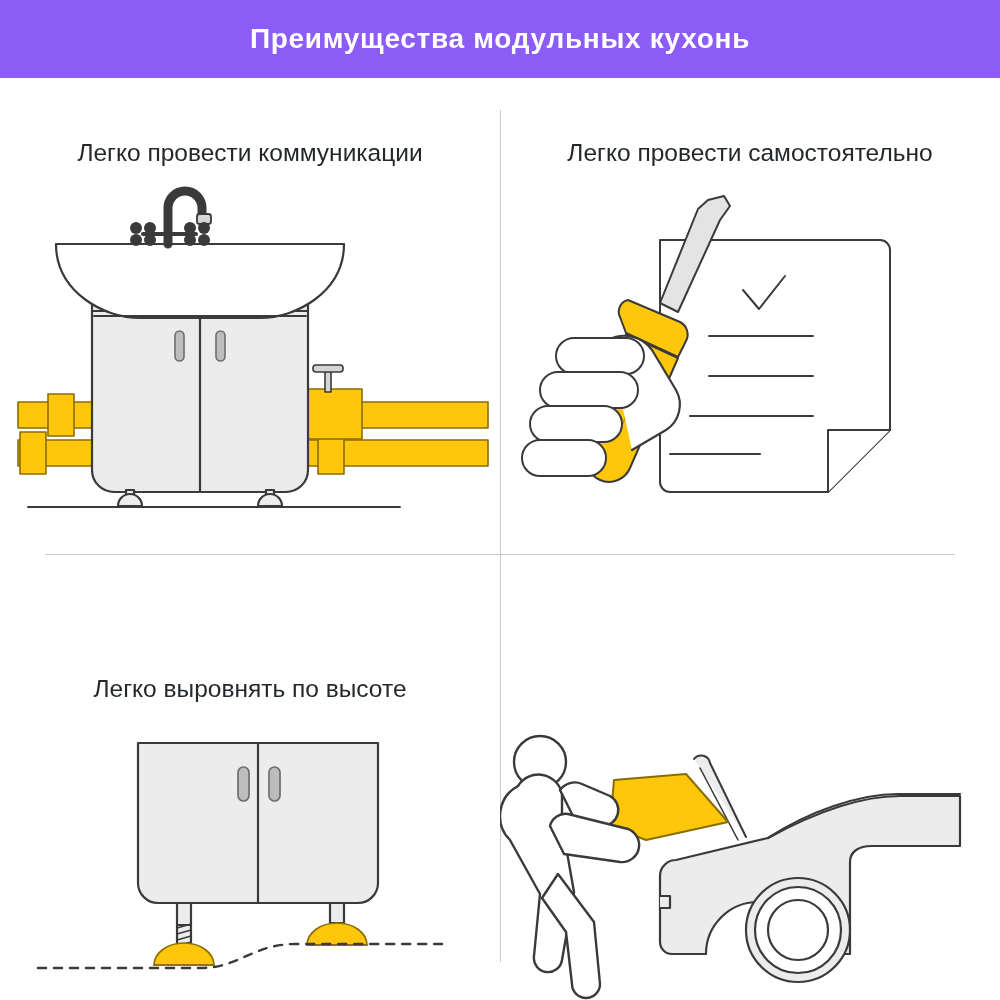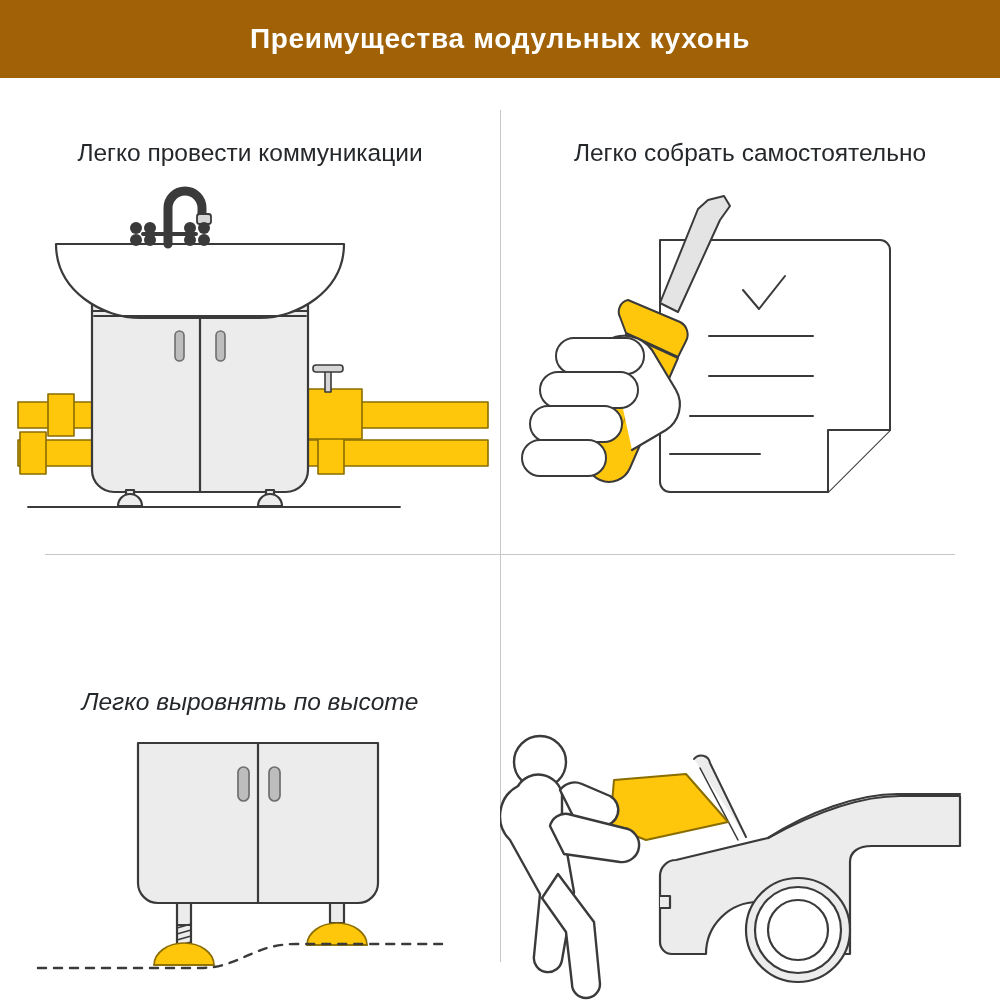"Преимущества модульных кухонь" .header { background: #a16207 -> #8b5cf6 }
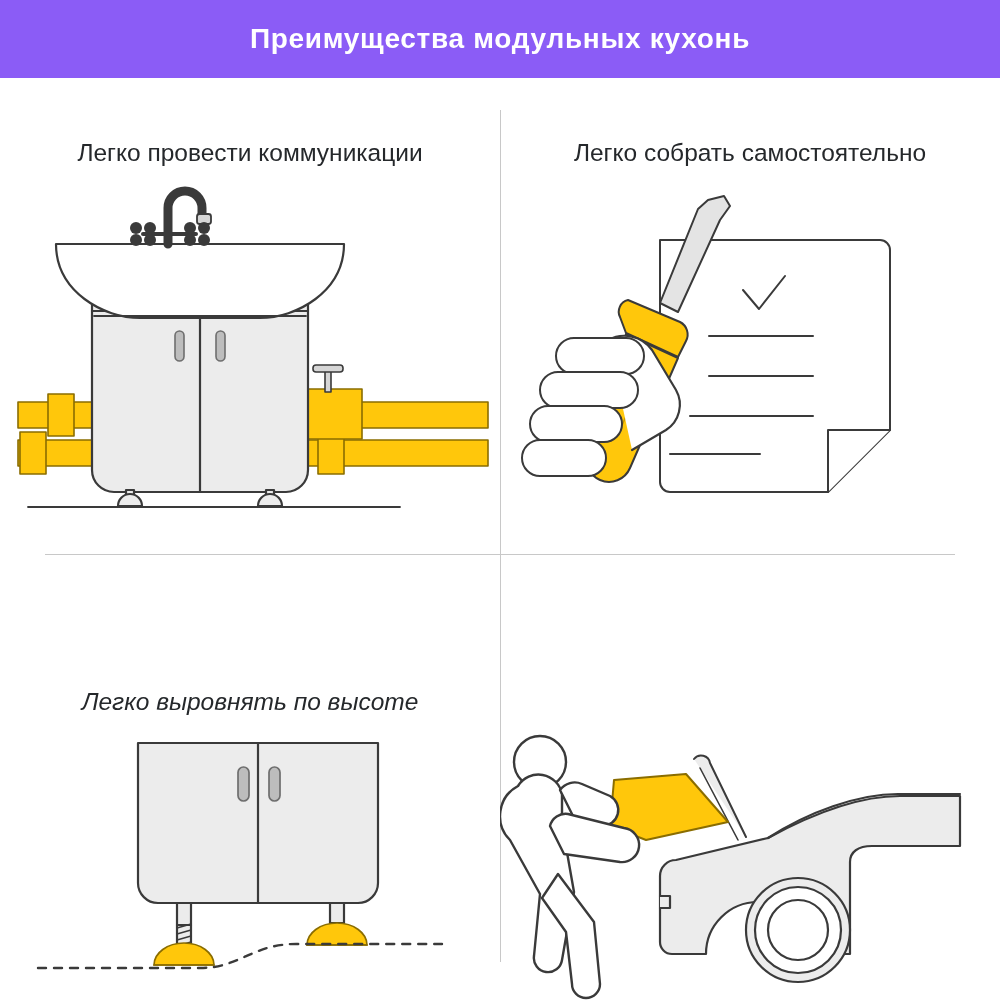"Легко собрать самостоятельно" div.cell-title { text: собрать -> провести }
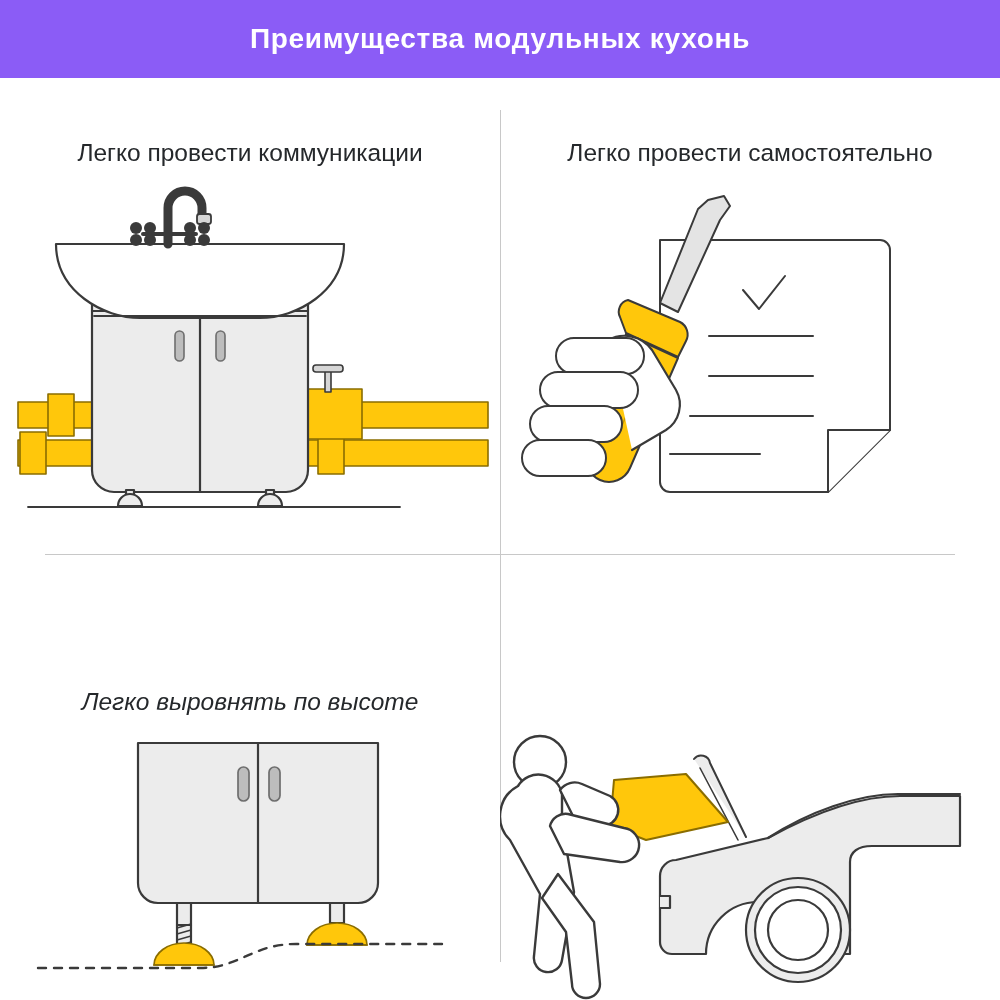"Легко выровнять по высоте" .cell-bl .cell-title, .cell-br .cell-title { font-style: italic -> none; top: 151px -> 138px }
